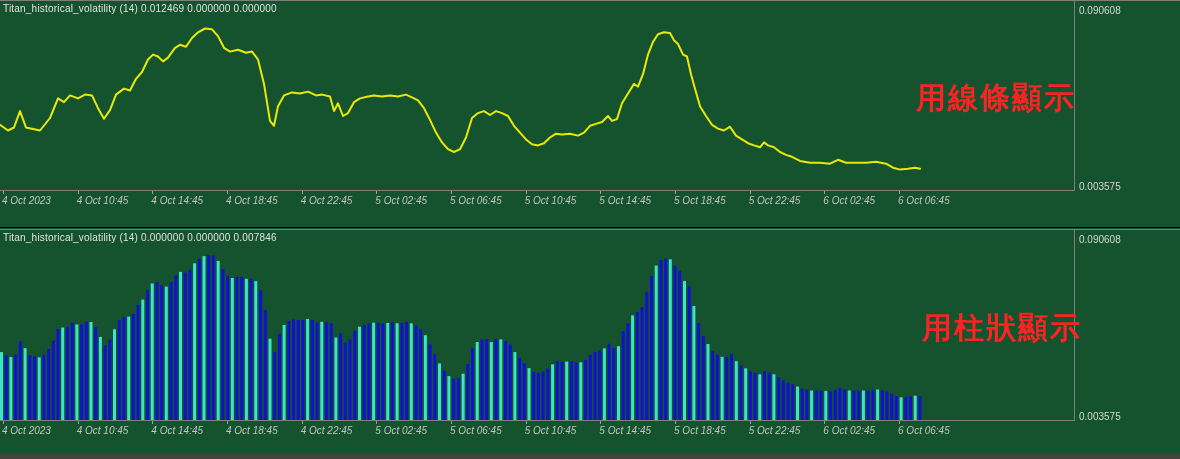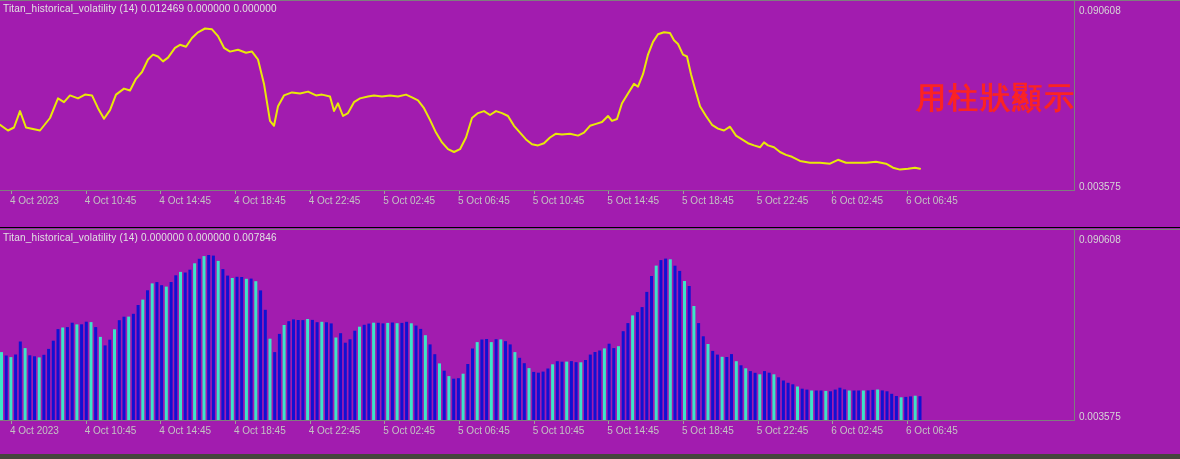"Titan_historical_volatility (14)" .panel { background: #a21caf -> #14532d }
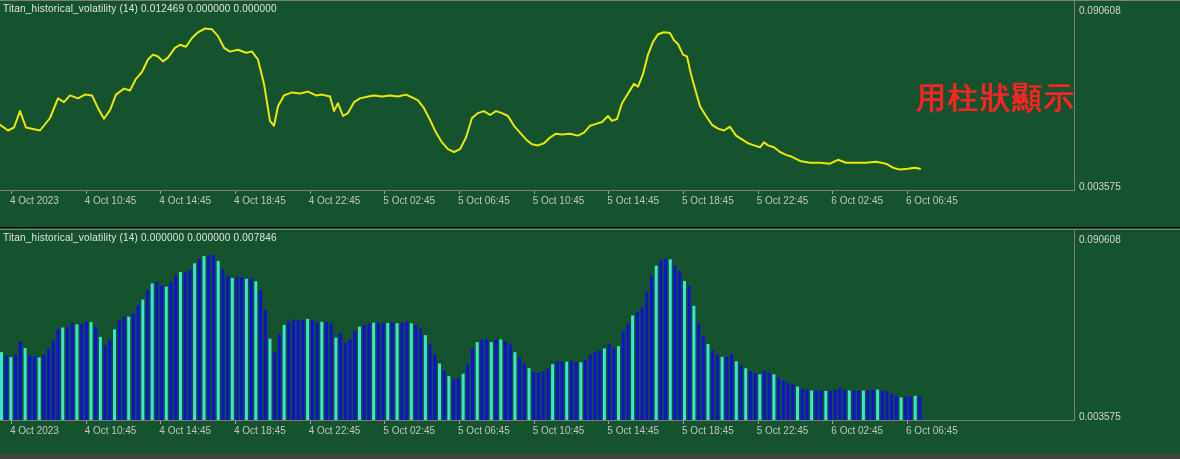"用柱狀顯示" div.red-note { text: 柱狀 -> 線條 }
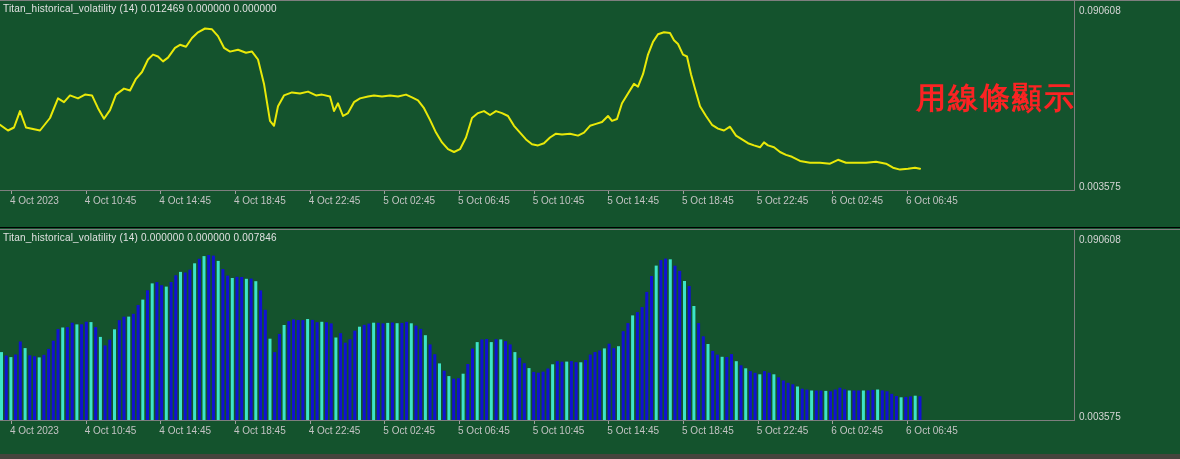"4 Oct 2023" .time-row { font-style: none -> italic; left: 8px -> 0 }
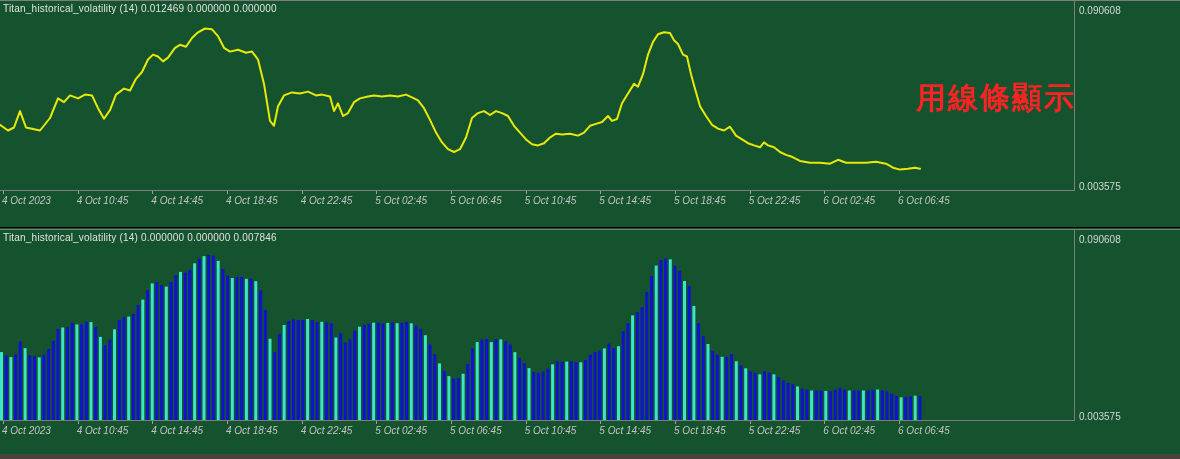"用柱狀顯示" div.red-note { html: none -> <div>用柱狀顯示</div> }
